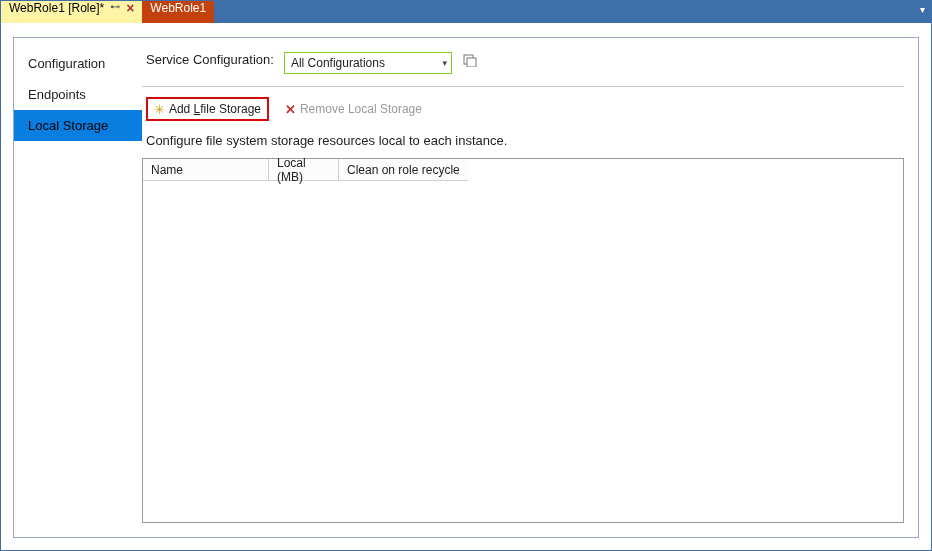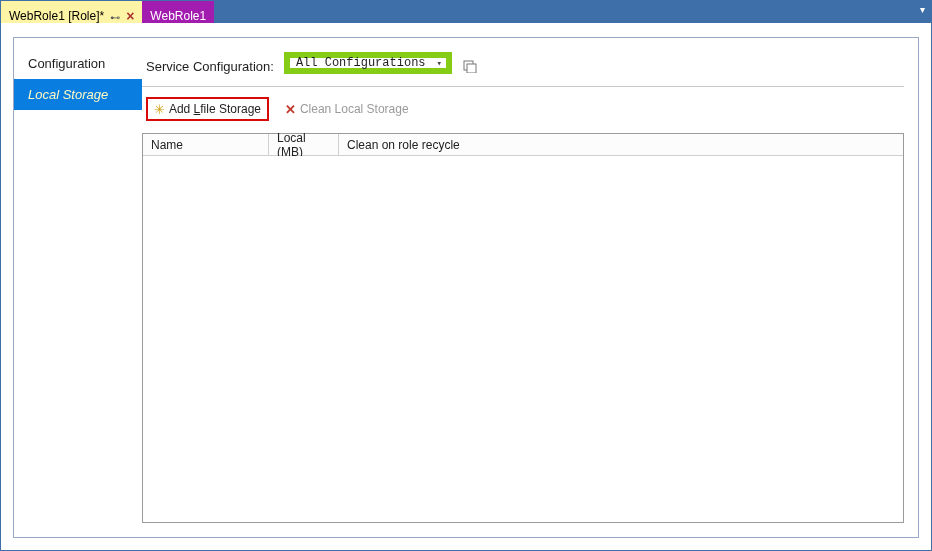"WebRole1 [Role]*" .tab { align-items: flex-end -> flex-start }
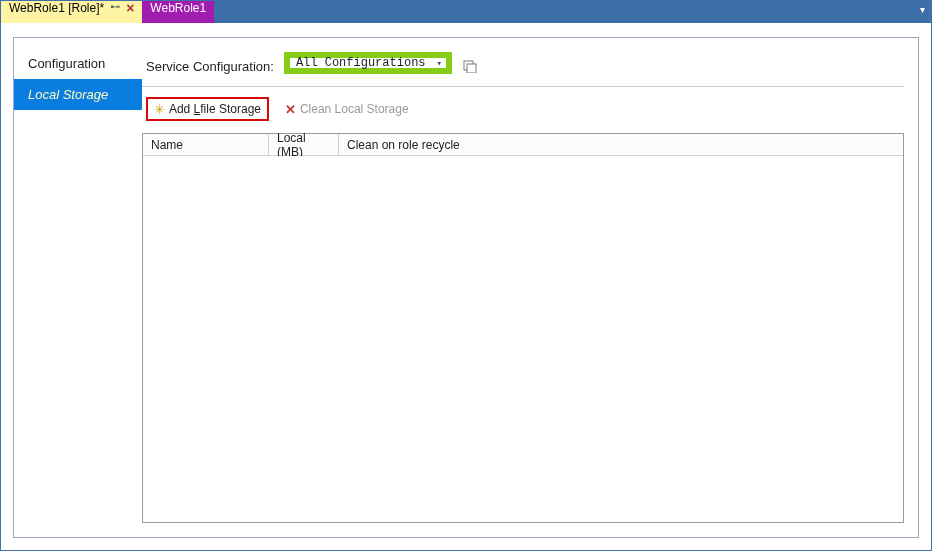"WebRole1" .tab.inactive { background: #a21caf -> #c2410c }
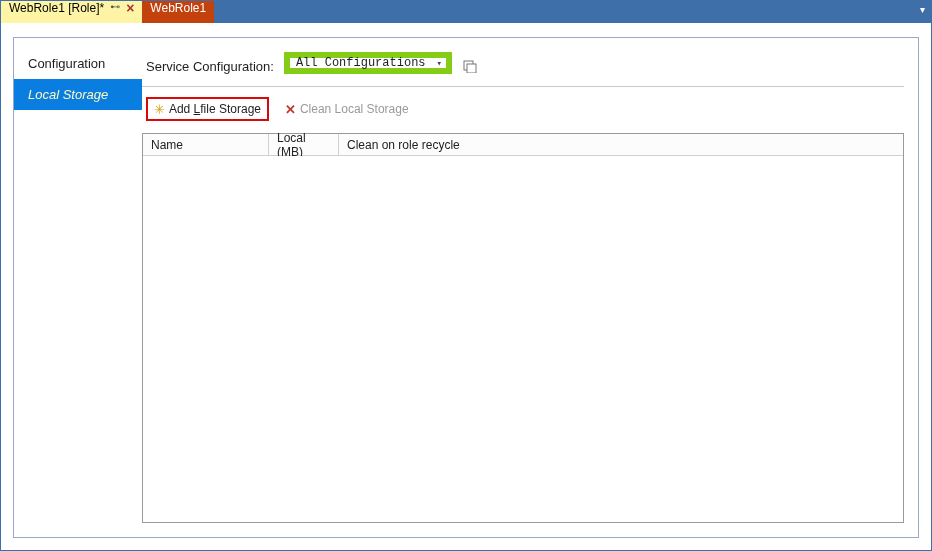"Service Configuration:" .config-row { align-items: flex-end -> flex-start }
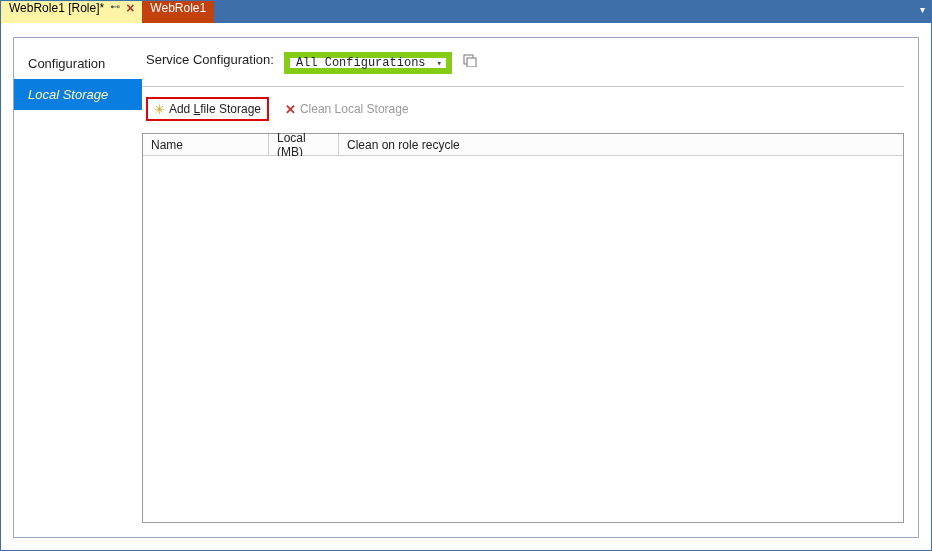"All Configurations" .select-wrap { border: 6px solid #84cc16 -> 1px solid #84cc16; font-family: Liberation Mono, monospace -> none }
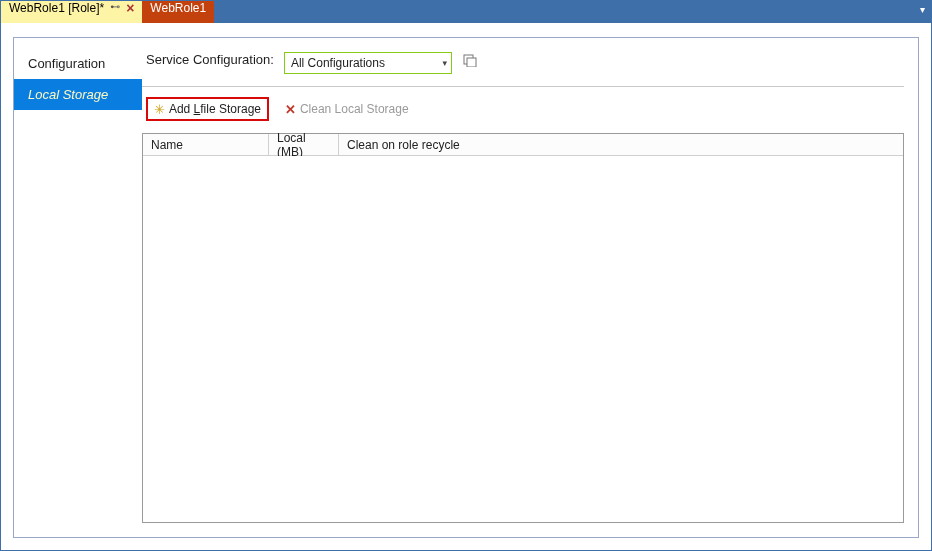"Endpoints" div.sidebar-item { html: none -> <div>Endpoints</div> }
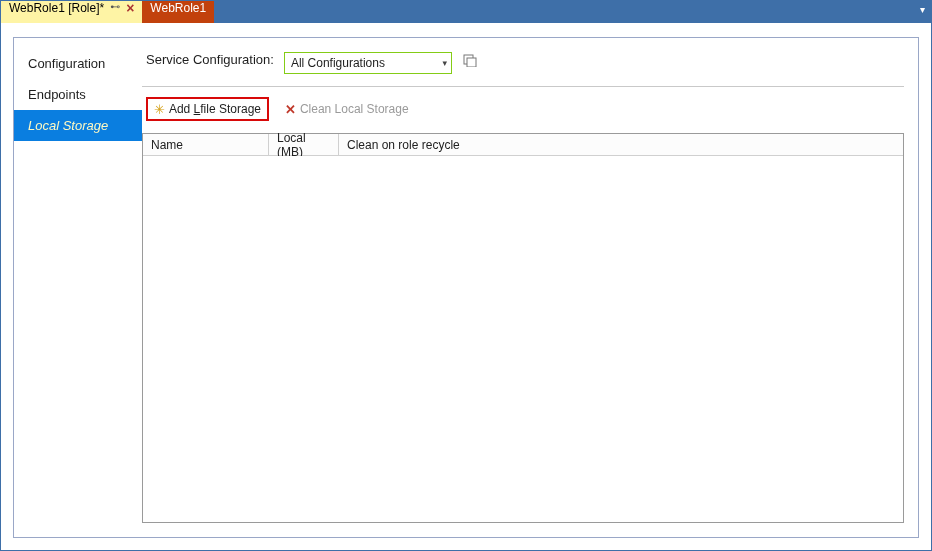"Clean Local Storage" span { text: Clean -> Remove }
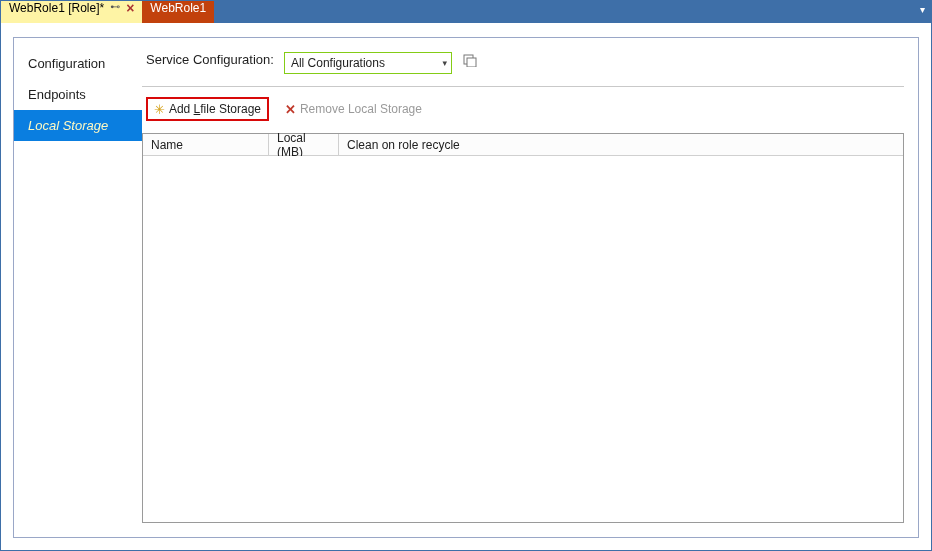"Local Storage" .sidebar-item.selected { color: #fef9c3 -> #000000; font-style: italic -> none }
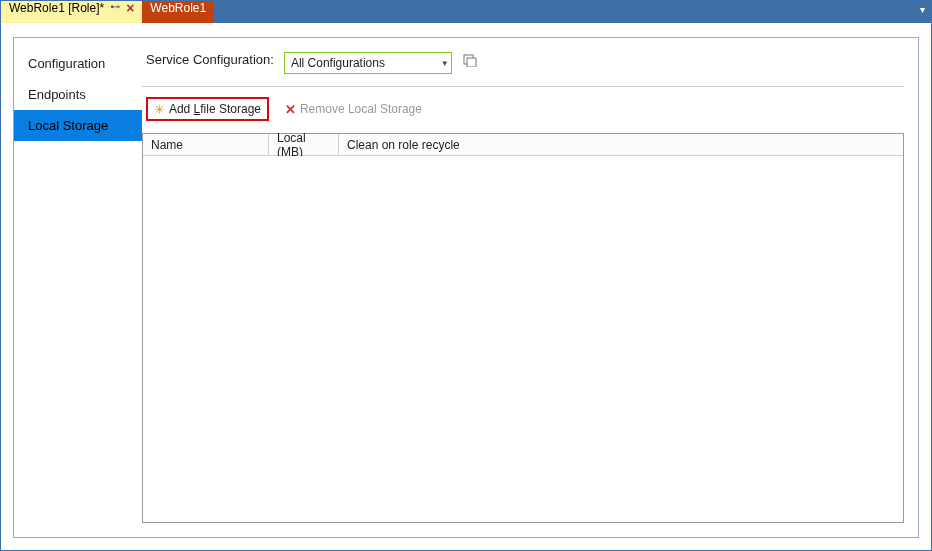"Configure file system storage resources" div.desc { html: none -> <div>Configure file system storage resources local to each instance.</div> }
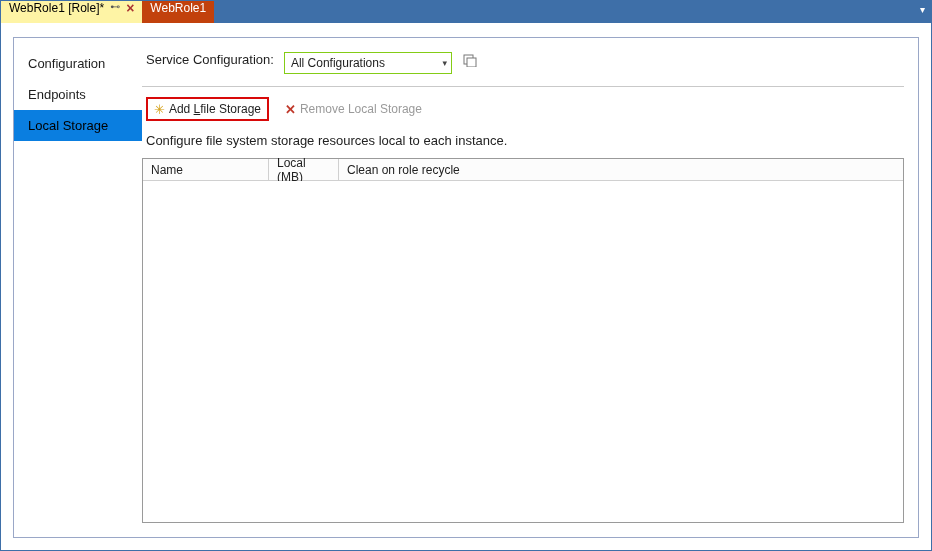"Name" .grid { flex-direction: column -> row }
